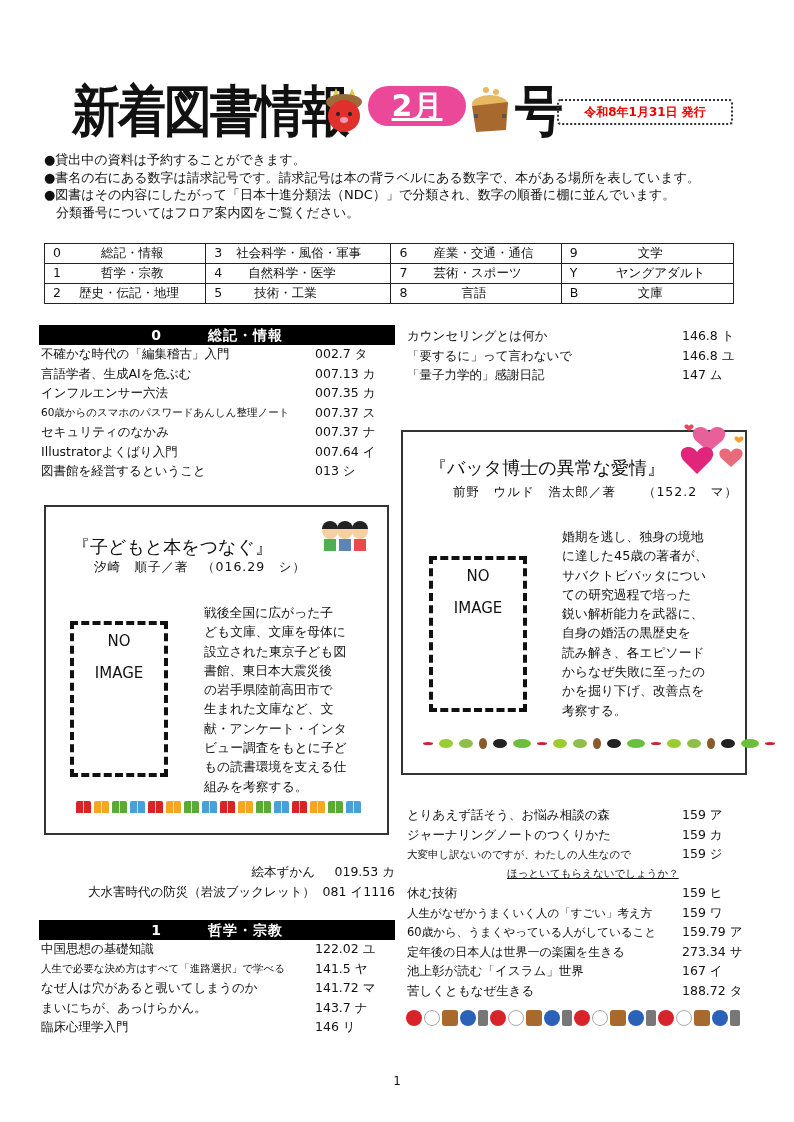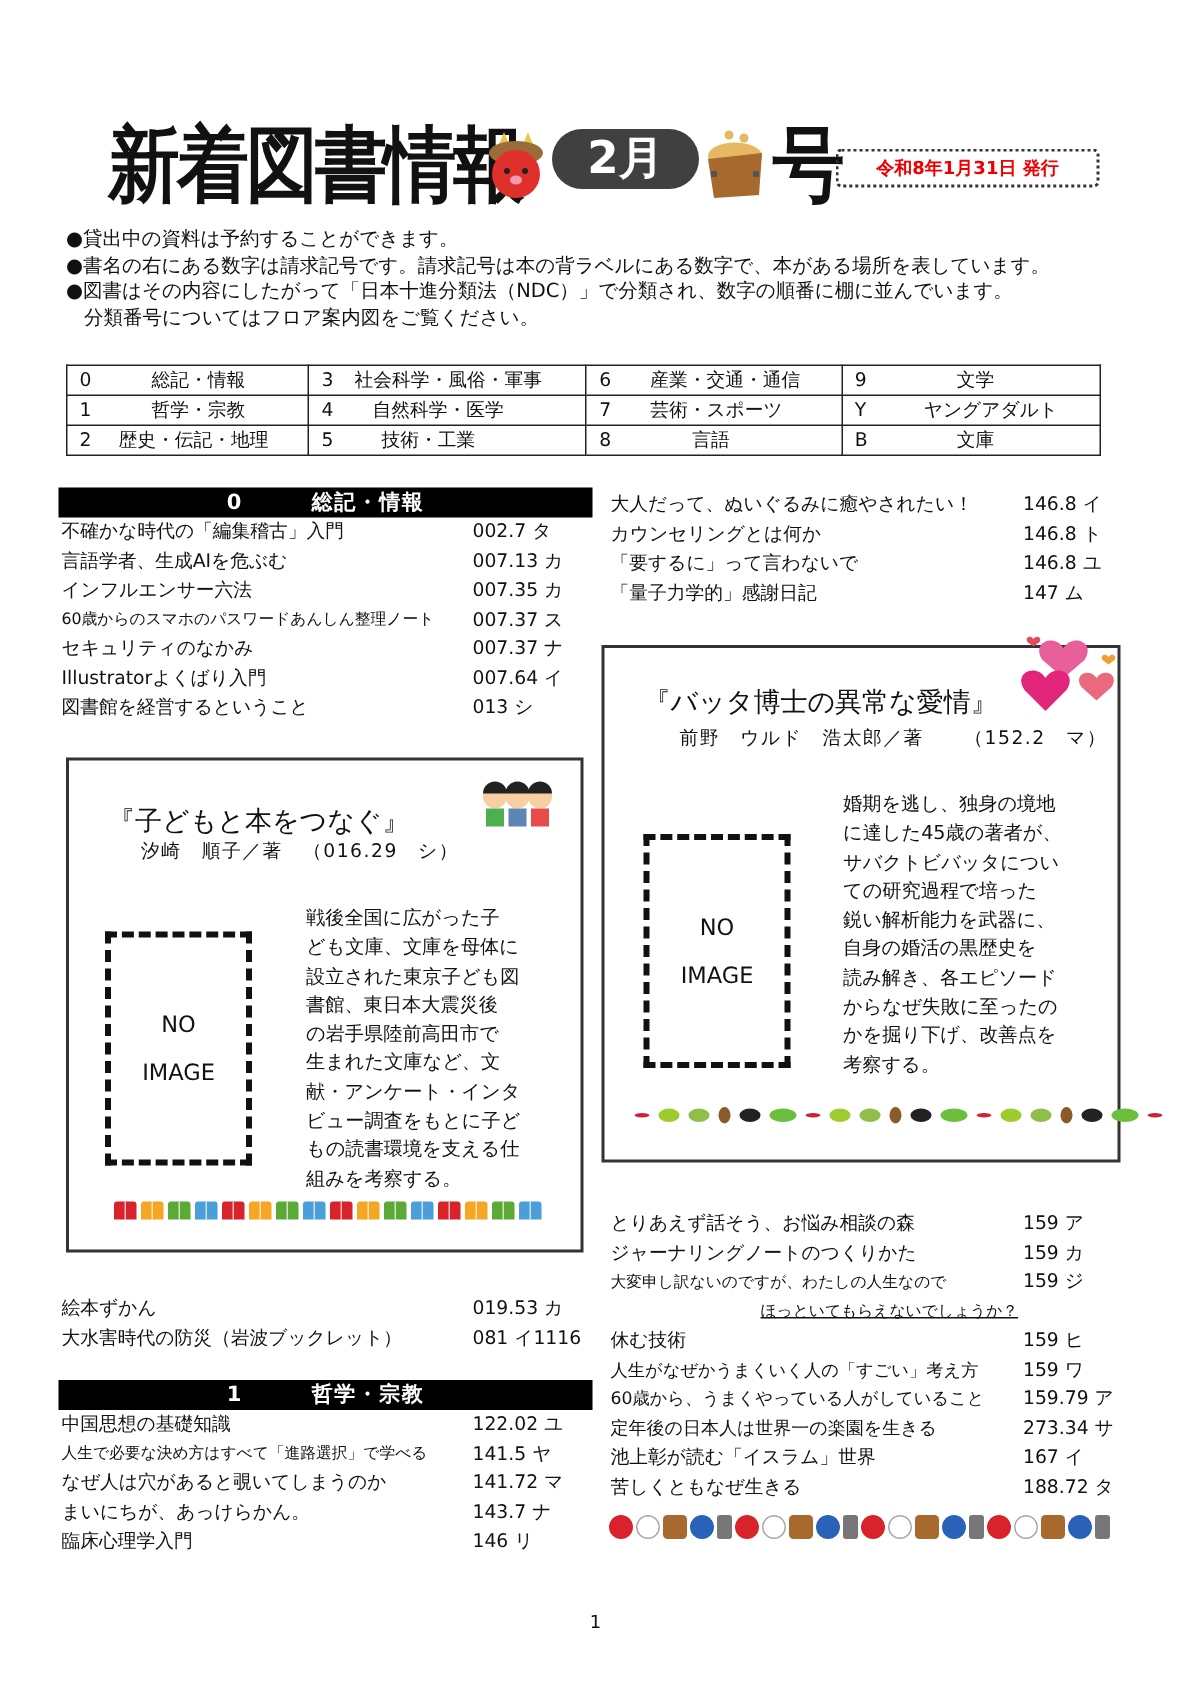"2月" .month-badge { background: #404040 -> #ec4899; text-decoration: none -> underline }
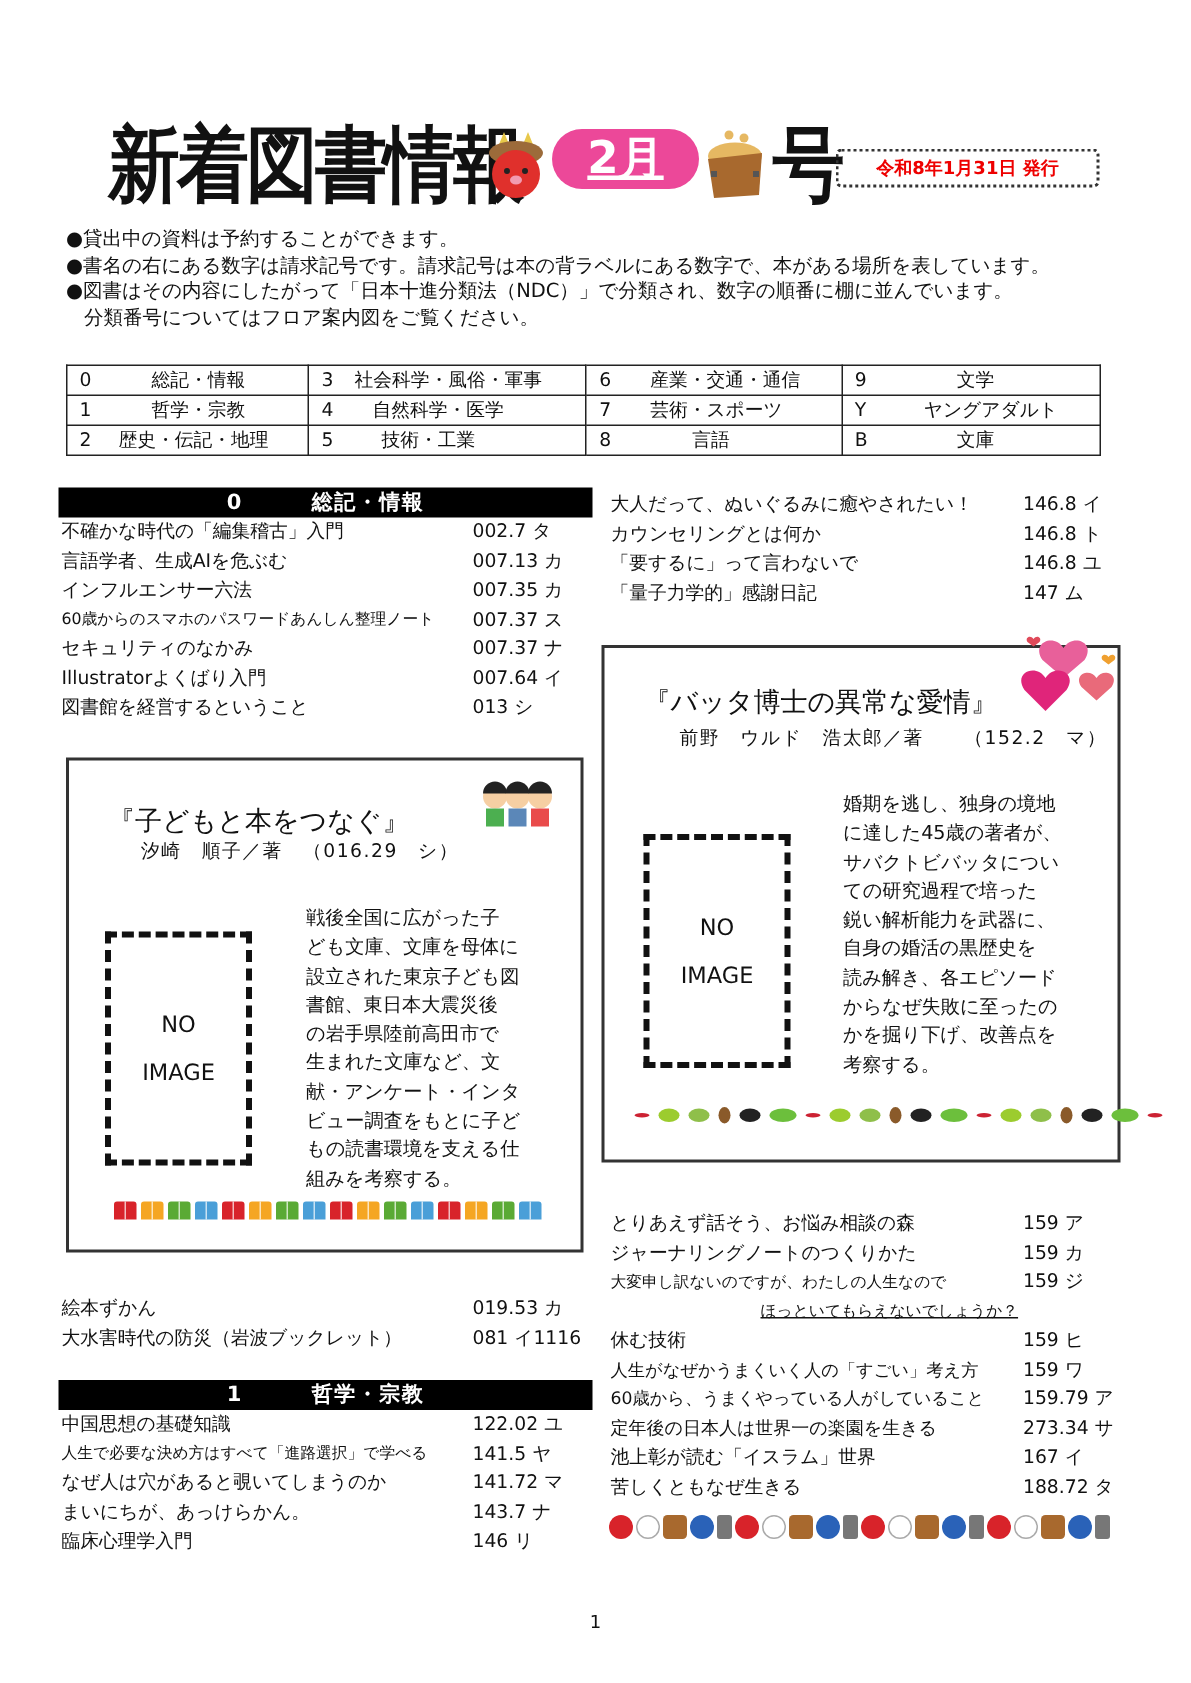"大人だって、ぬいぐるみに癒やされたい！" div.row { html: <div> <span>大人だって、ぬいぐるみに癒やされたい！</span> <span>146.8 イ</span> </div> -> none }
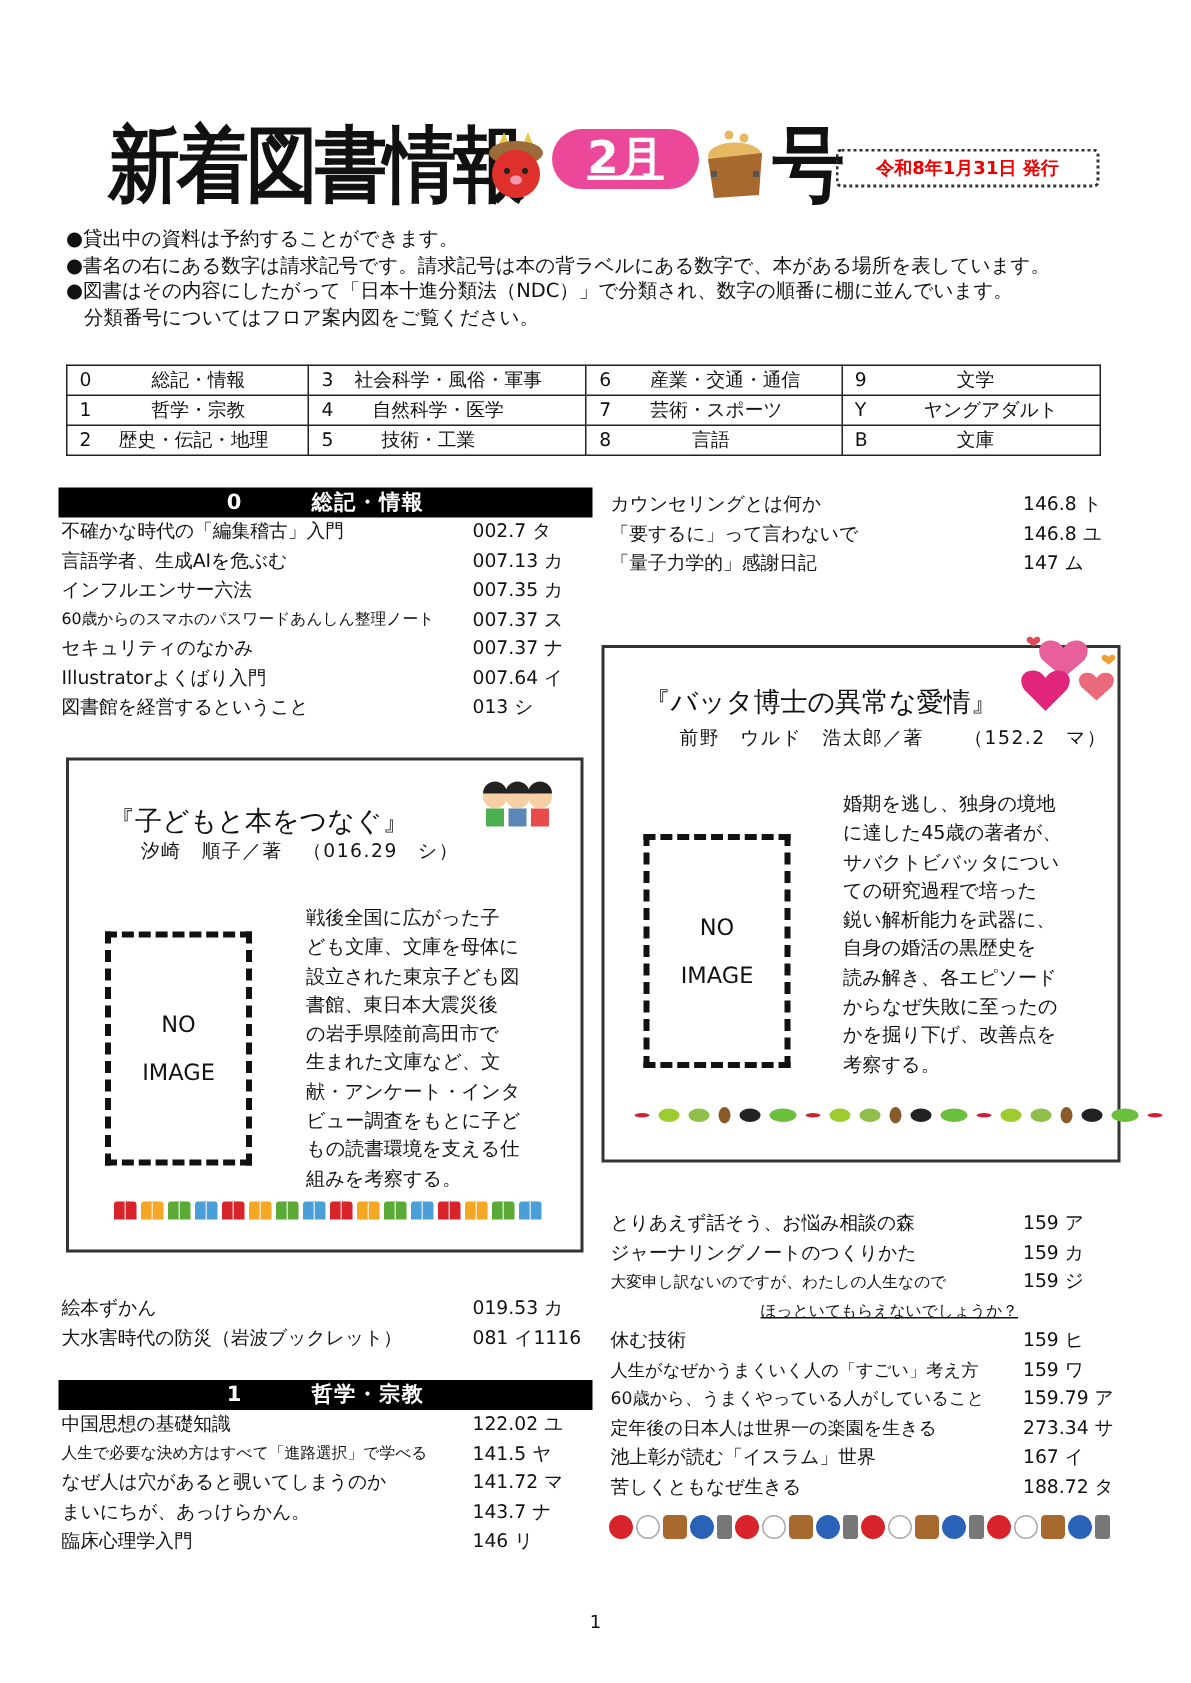"NO" .noimg { justify-content: center -> flex-start }
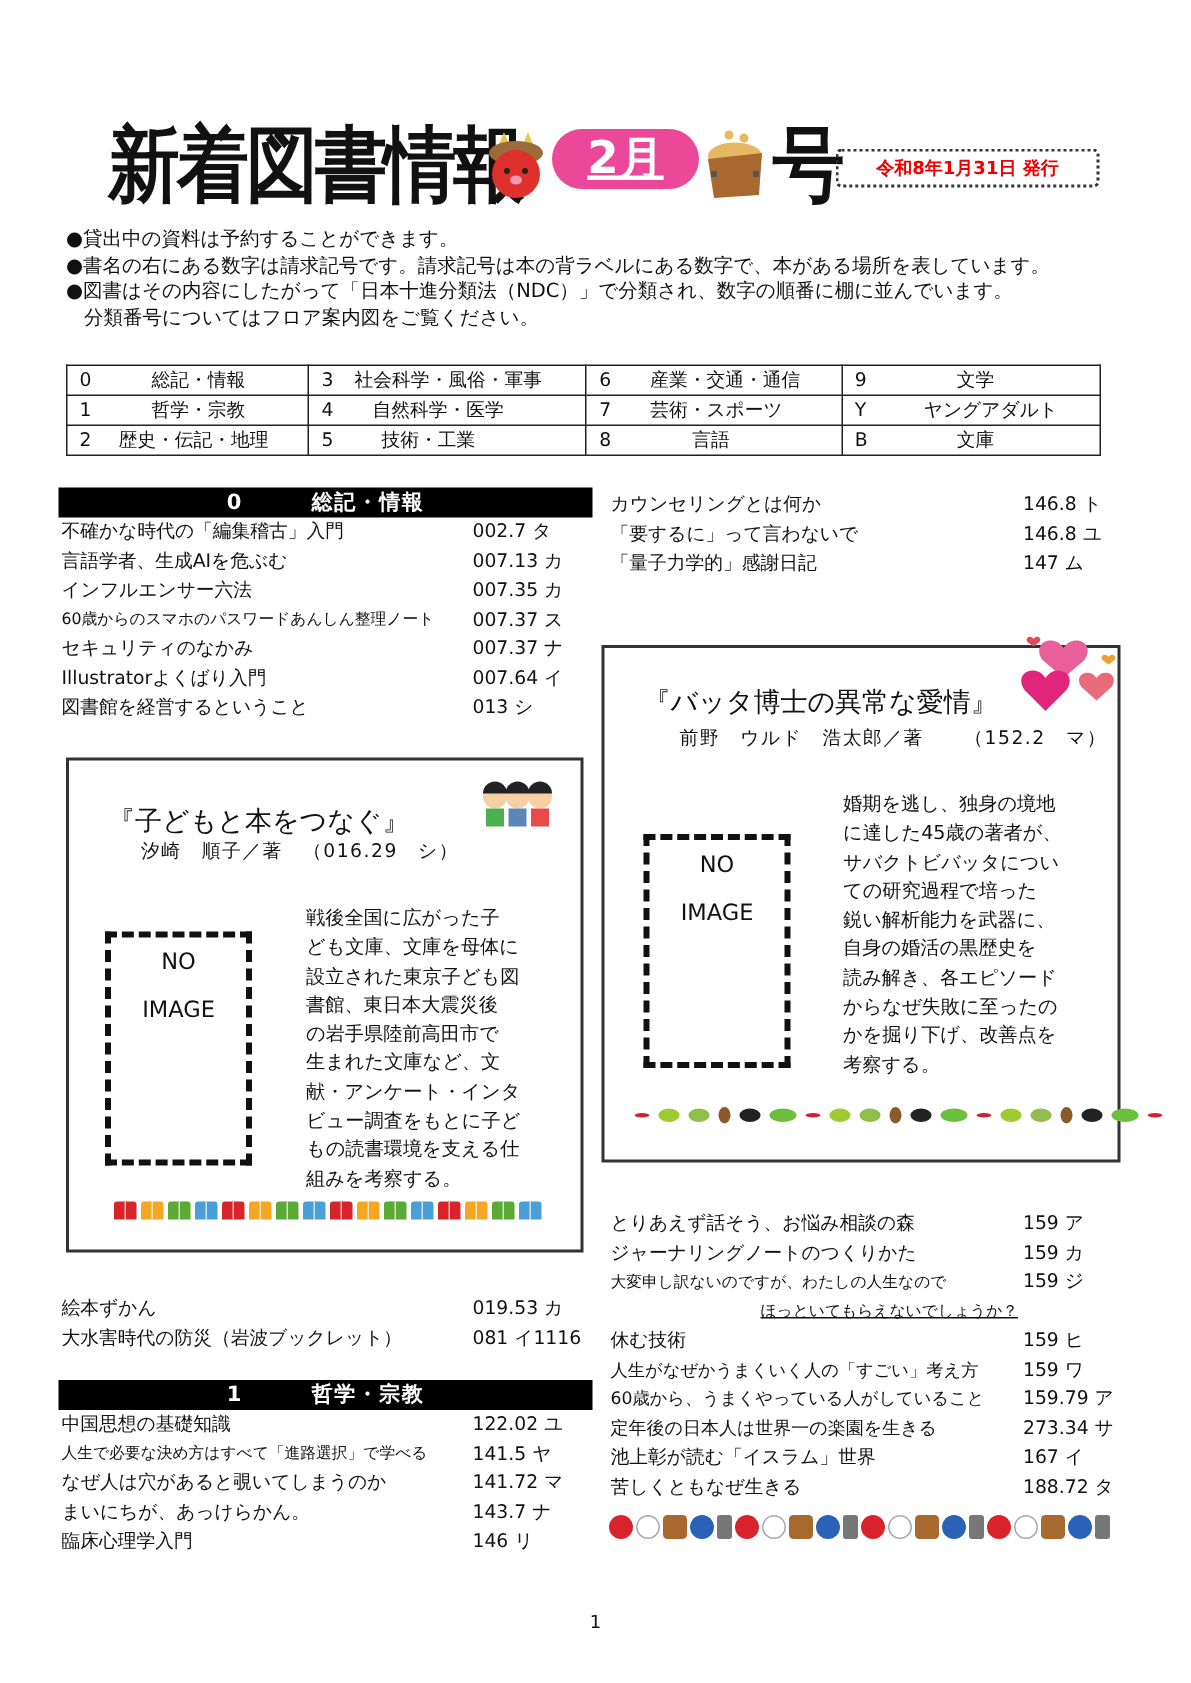"絵本ずかん" div.abs { text-align: none -> right }
